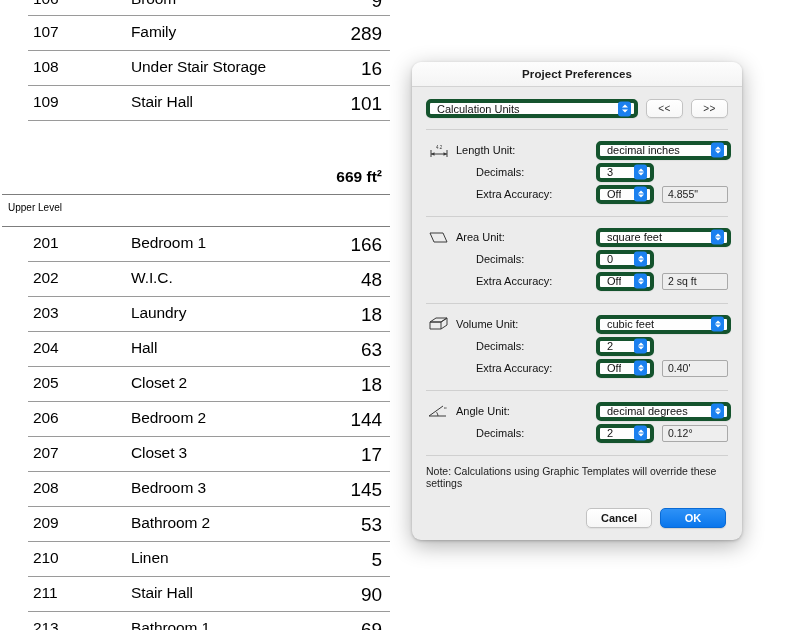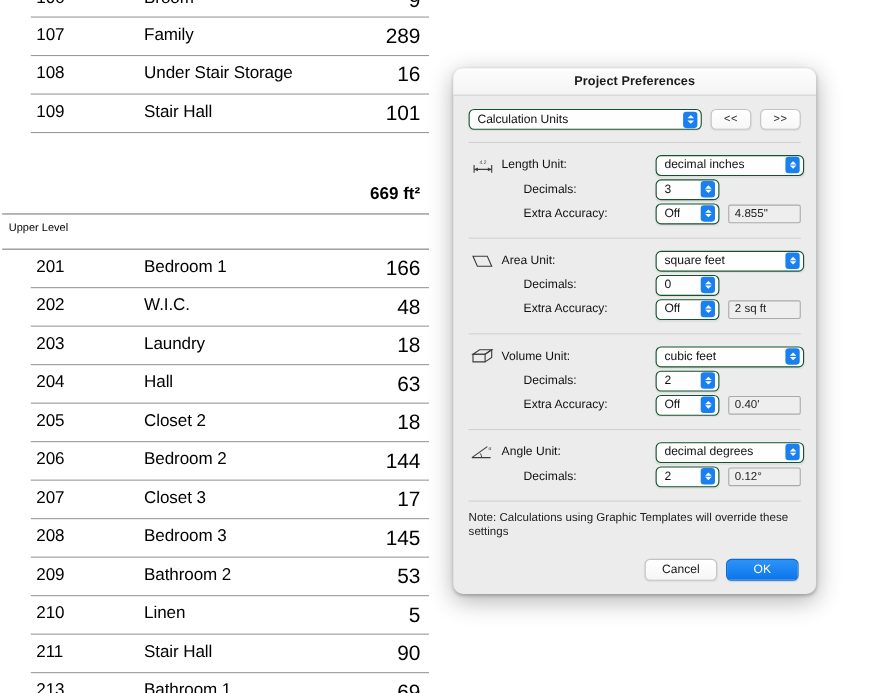"Calculation Units" .popup { border: 1px solid #14532d -> 4px solid #14532d }
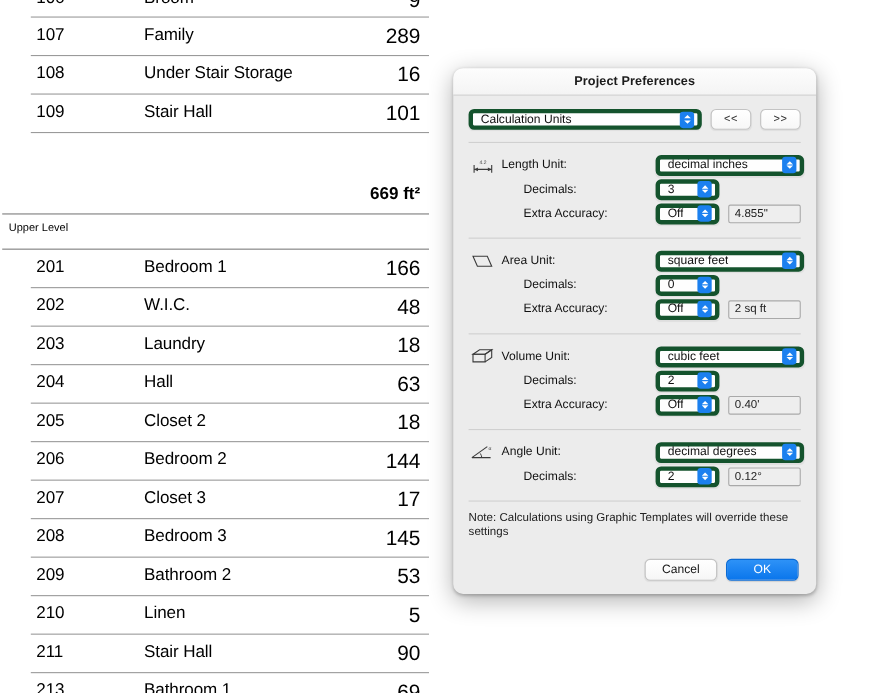"Cancel" .dlgbtn { font-weight: none -> bold }
